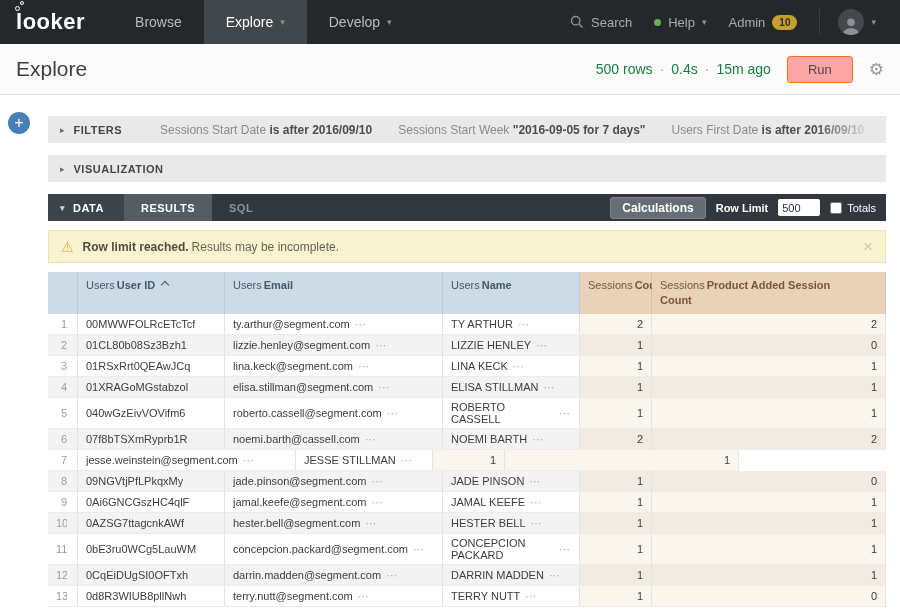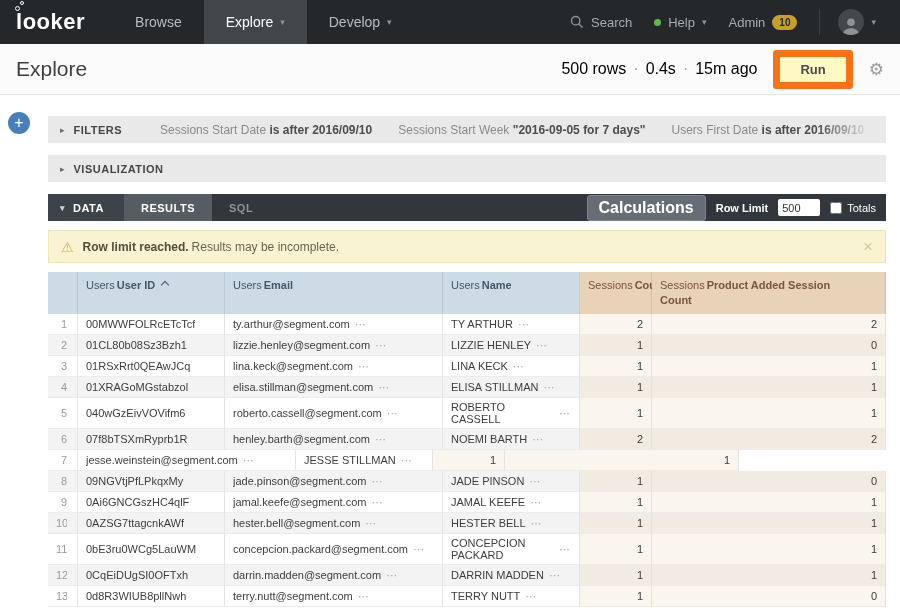"500 rows 0.4s 15m ago" .stats { color: #000000 -> #15803d; font-size: 16px -> 14px }
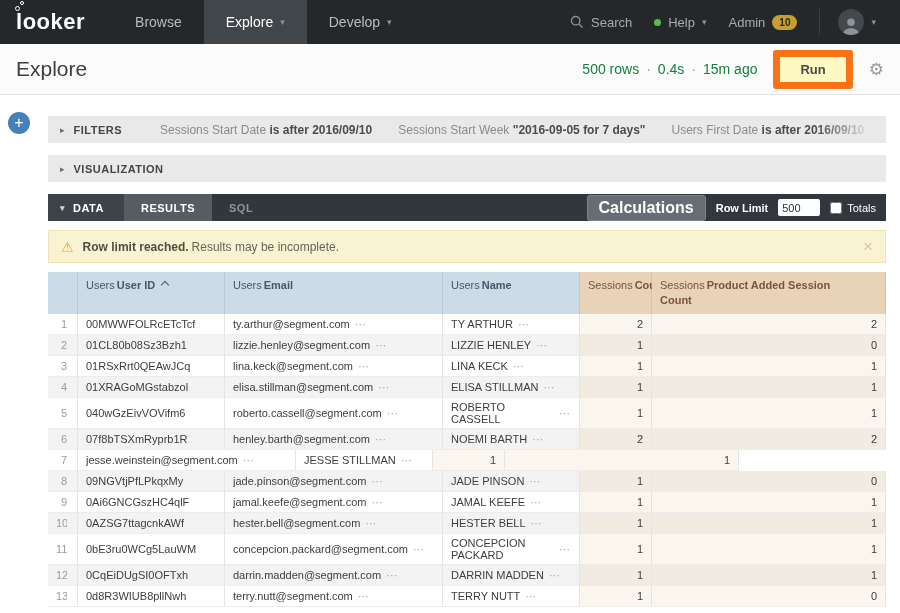"Run" .run-btn { background: #fef9c3 -> #fca5a5; border: 7px solid #f97316 -> 1px solid #f97316; font-weight: bold -> normal }
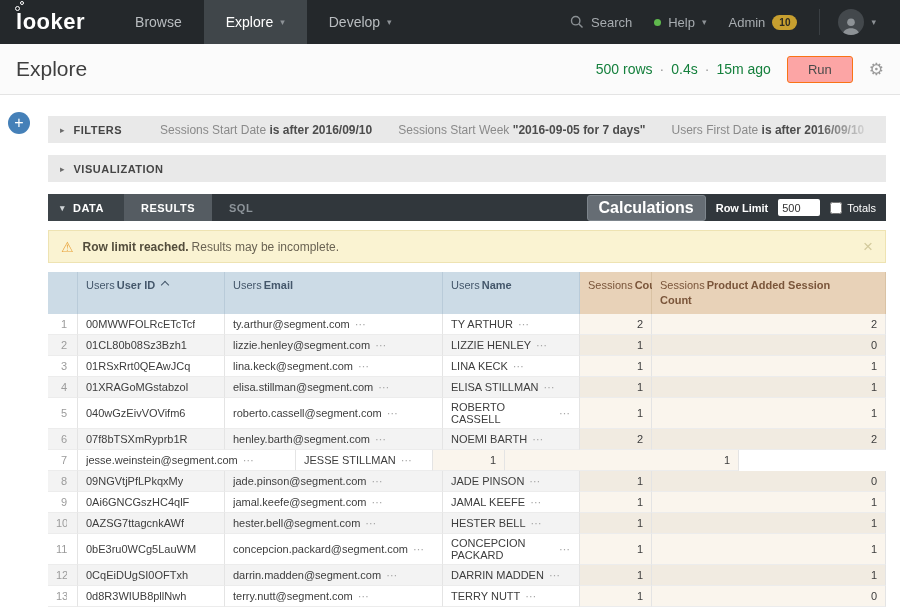"Calculations" .calc-btn { font-size: 16px -> 12px }
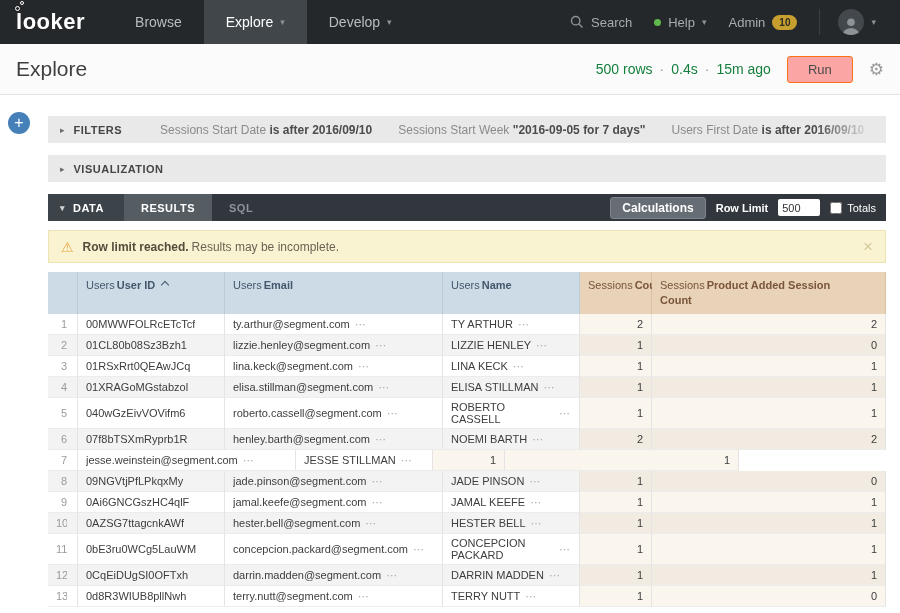"henley.barth@segment.com" span.text { text: henley.barth@segment.com -> noemi.barth@cassell.com }
